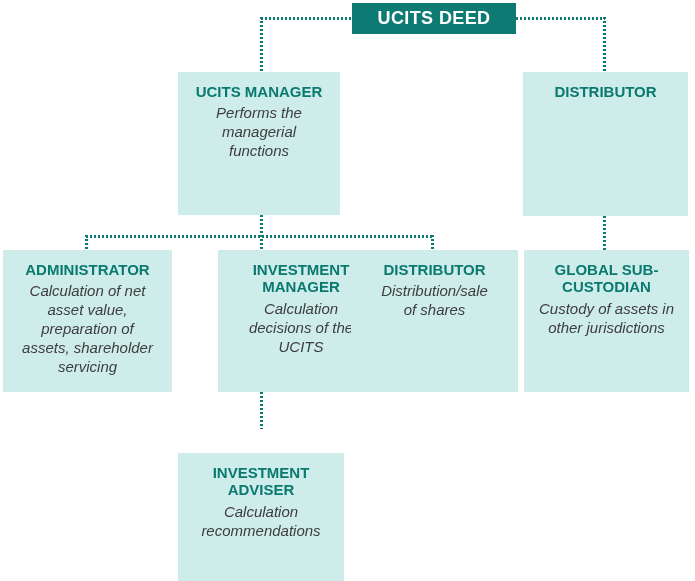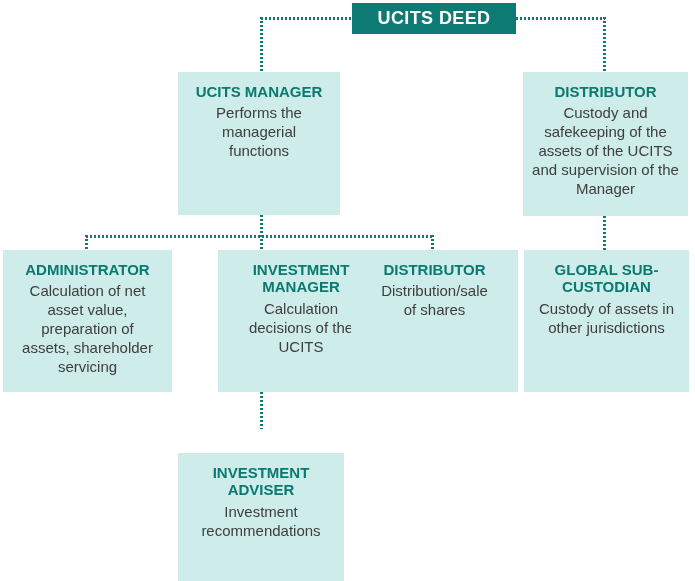"Performs the managerial functions" .node .desc { font-style: none -> italic }
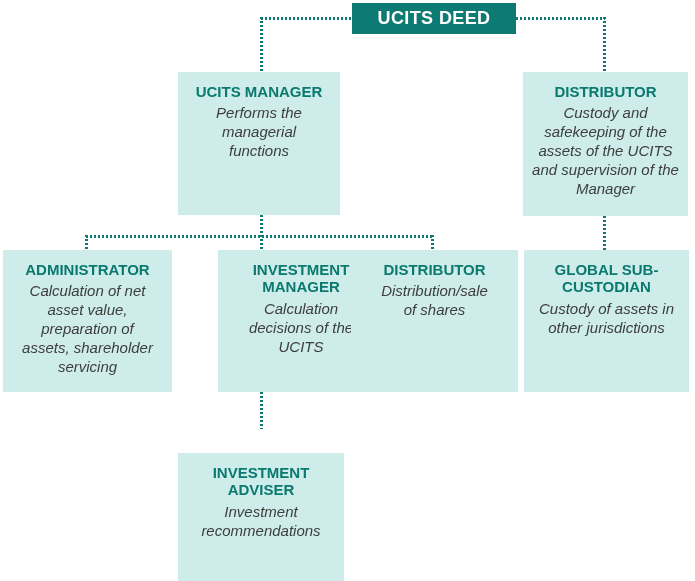"Custody and safekeeping of the" span.desc { html: <span>Custody and safekeeping of the assets of the UCITS and supervision of the Manager</span> -> none }
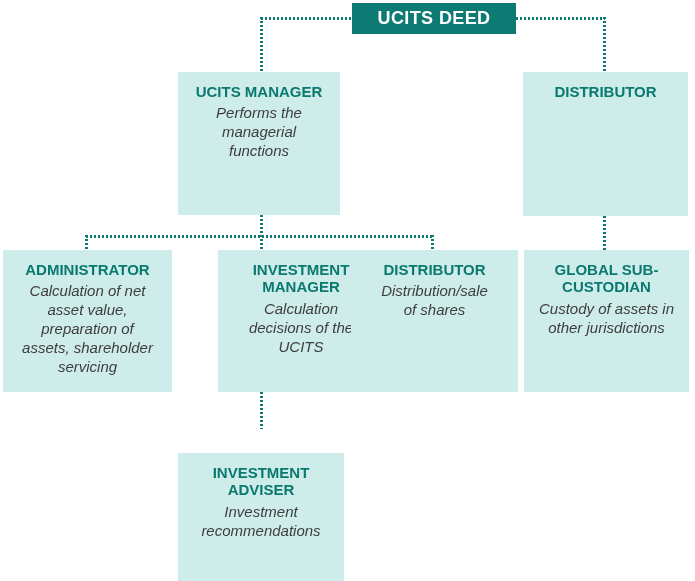"Investment recommendations" span.desc { text: Investment -> Calculation }
